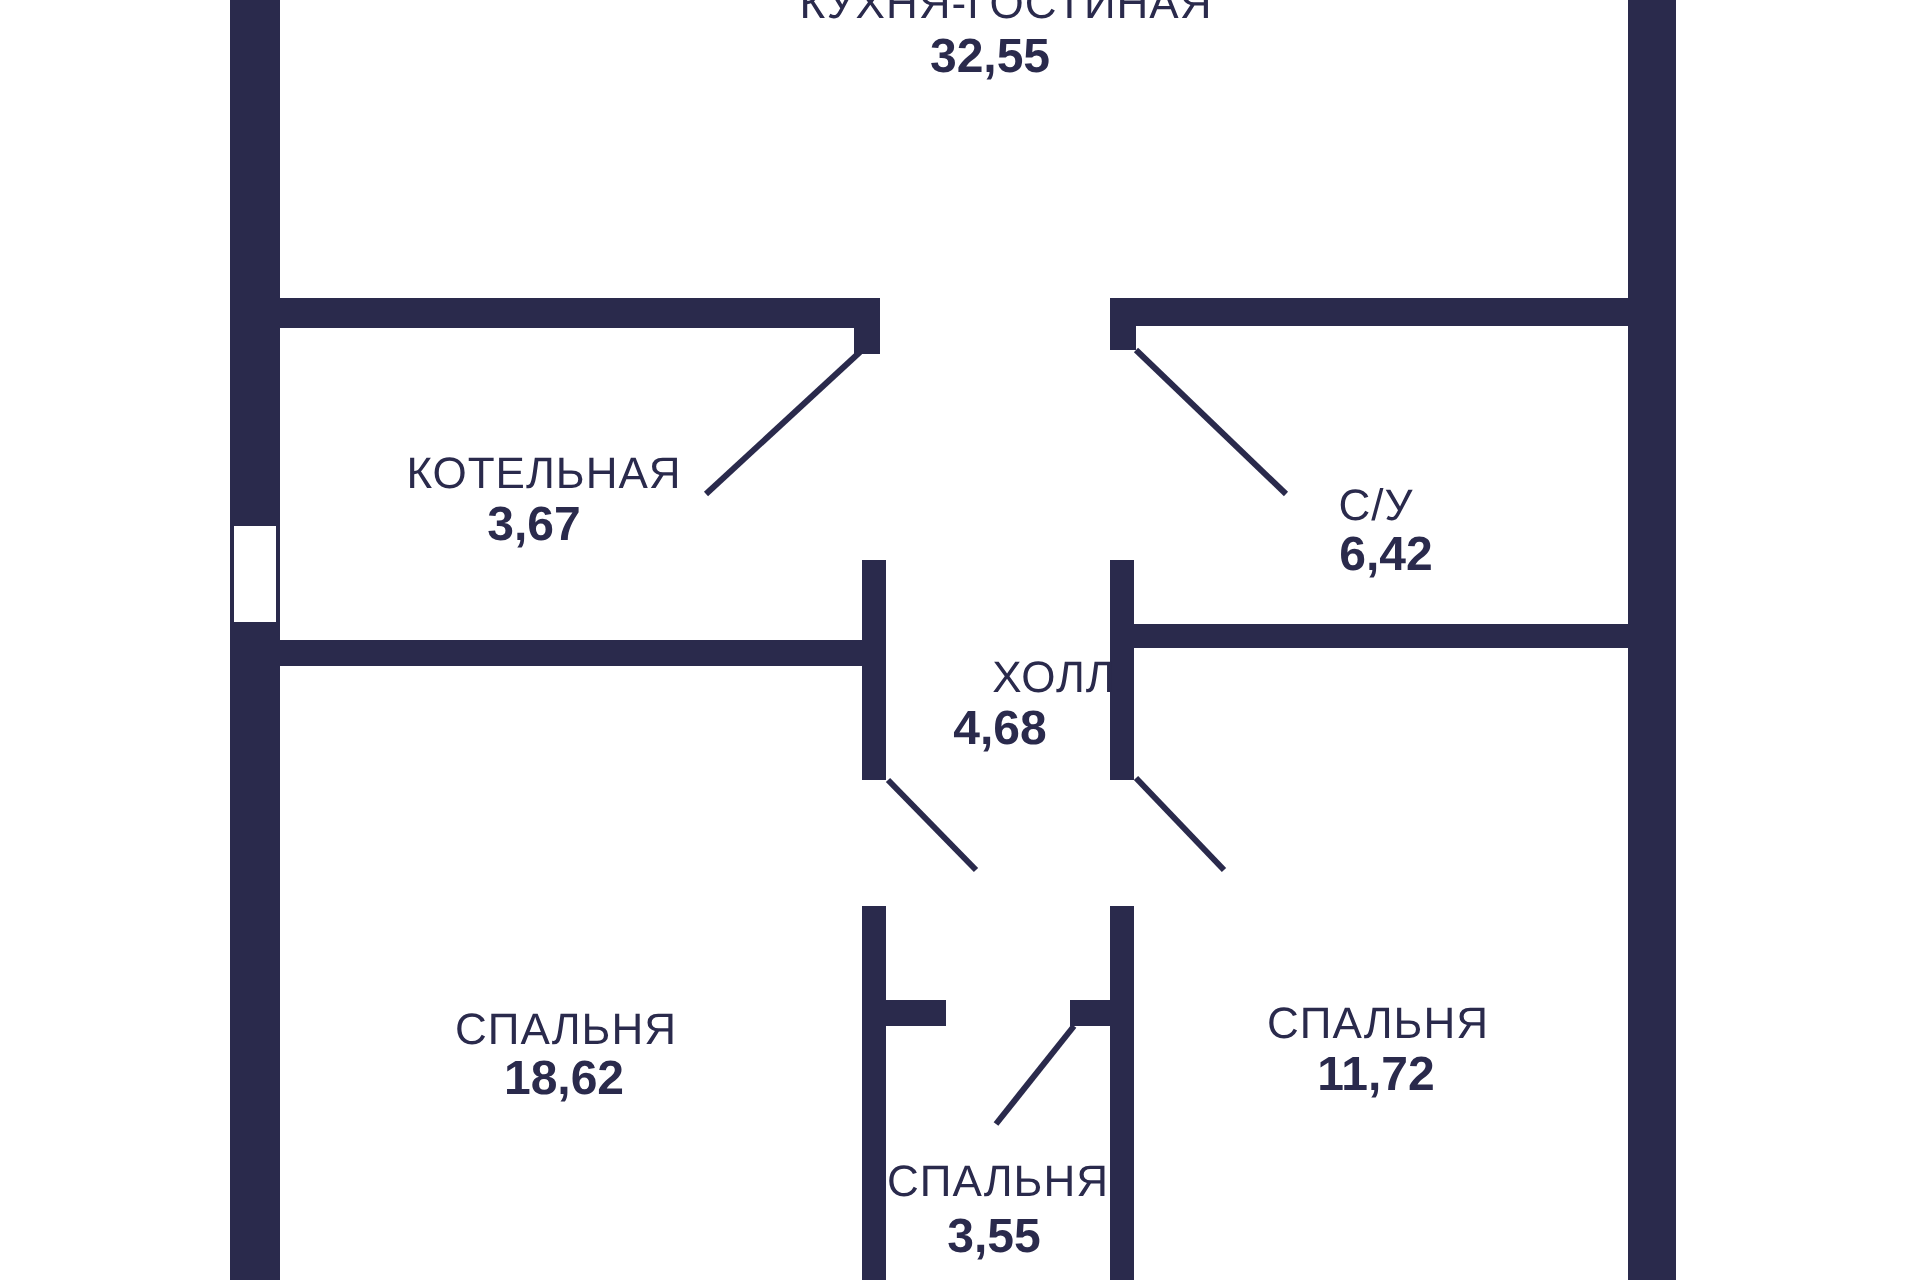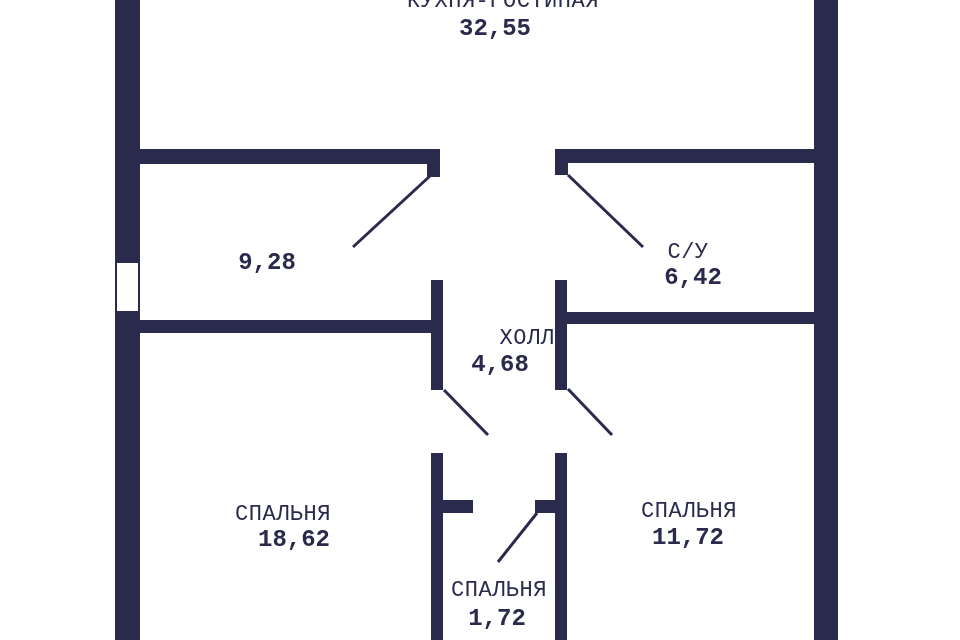"КУХНЯ-ГОСТИНАЯ" .stage { font-family: Liberation Mono, monospace -> Liberation Sans, sans-serif }
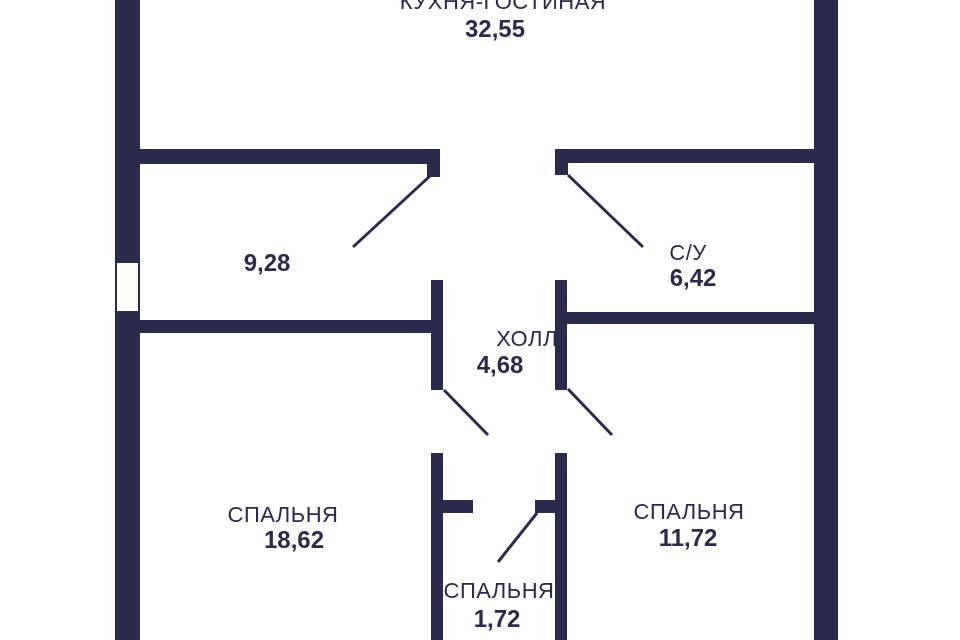"КОТЕЛЬНАЯ" div.room-name { html: none -> <div>КОТЕЛЬНАЯ</div> }
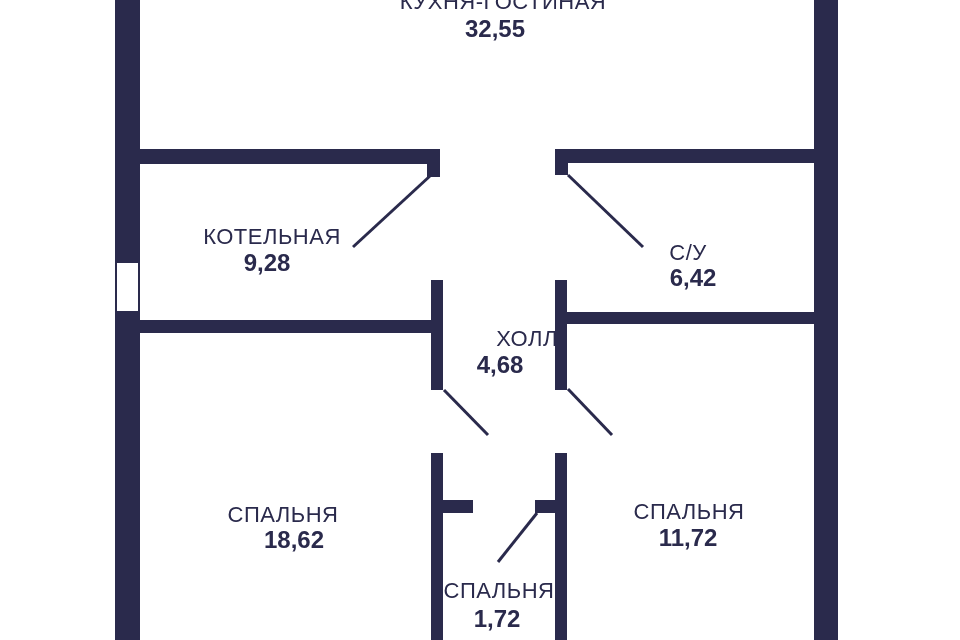"9,28" div.room-area { text: 9,28 -> 3,67 }
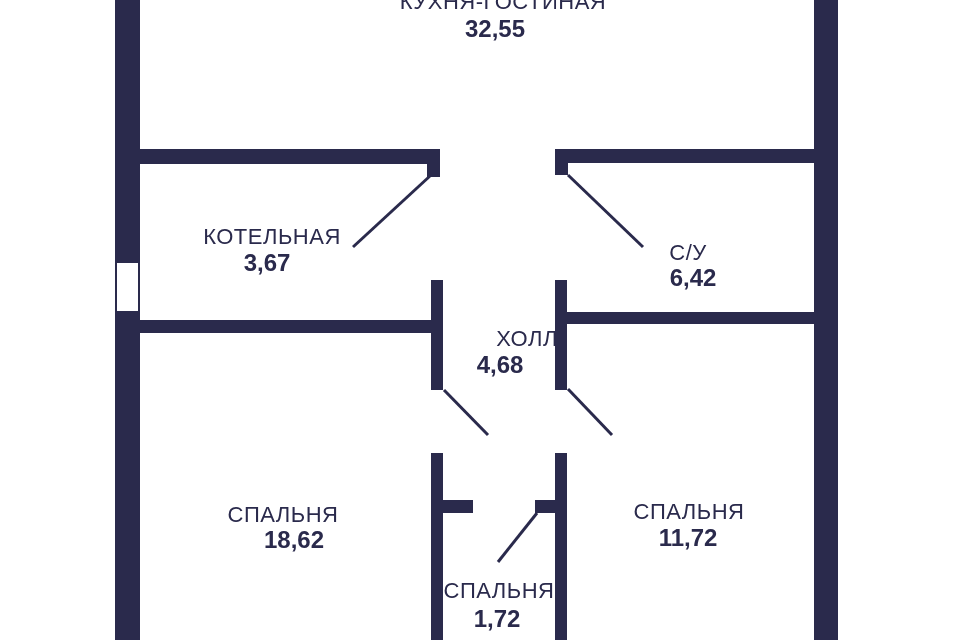"18,62" div.room-area { left: 294px -> 282px }
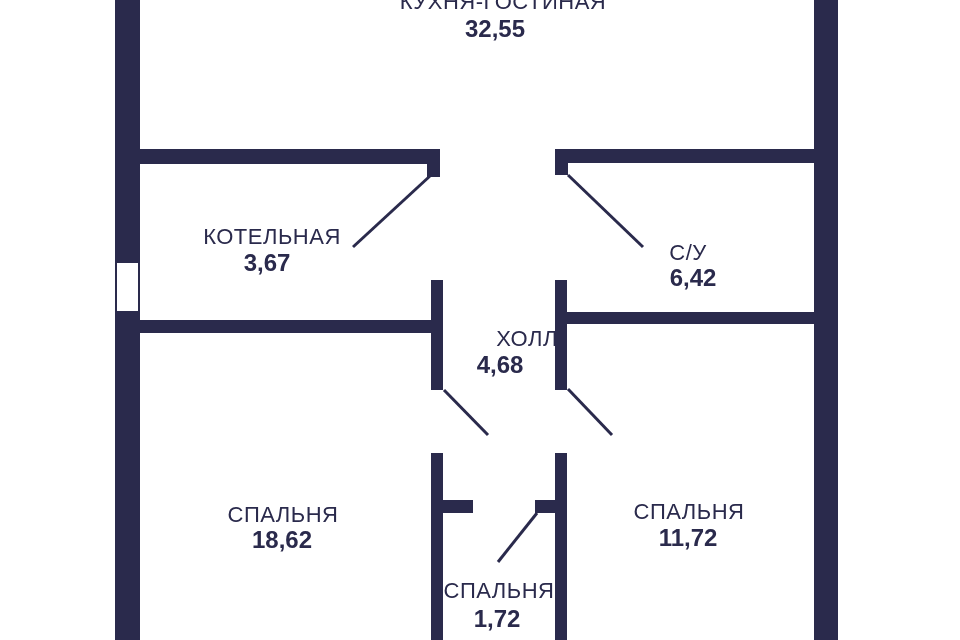"1,72" div.room-area { text: 1,72 -> 3,55 }
